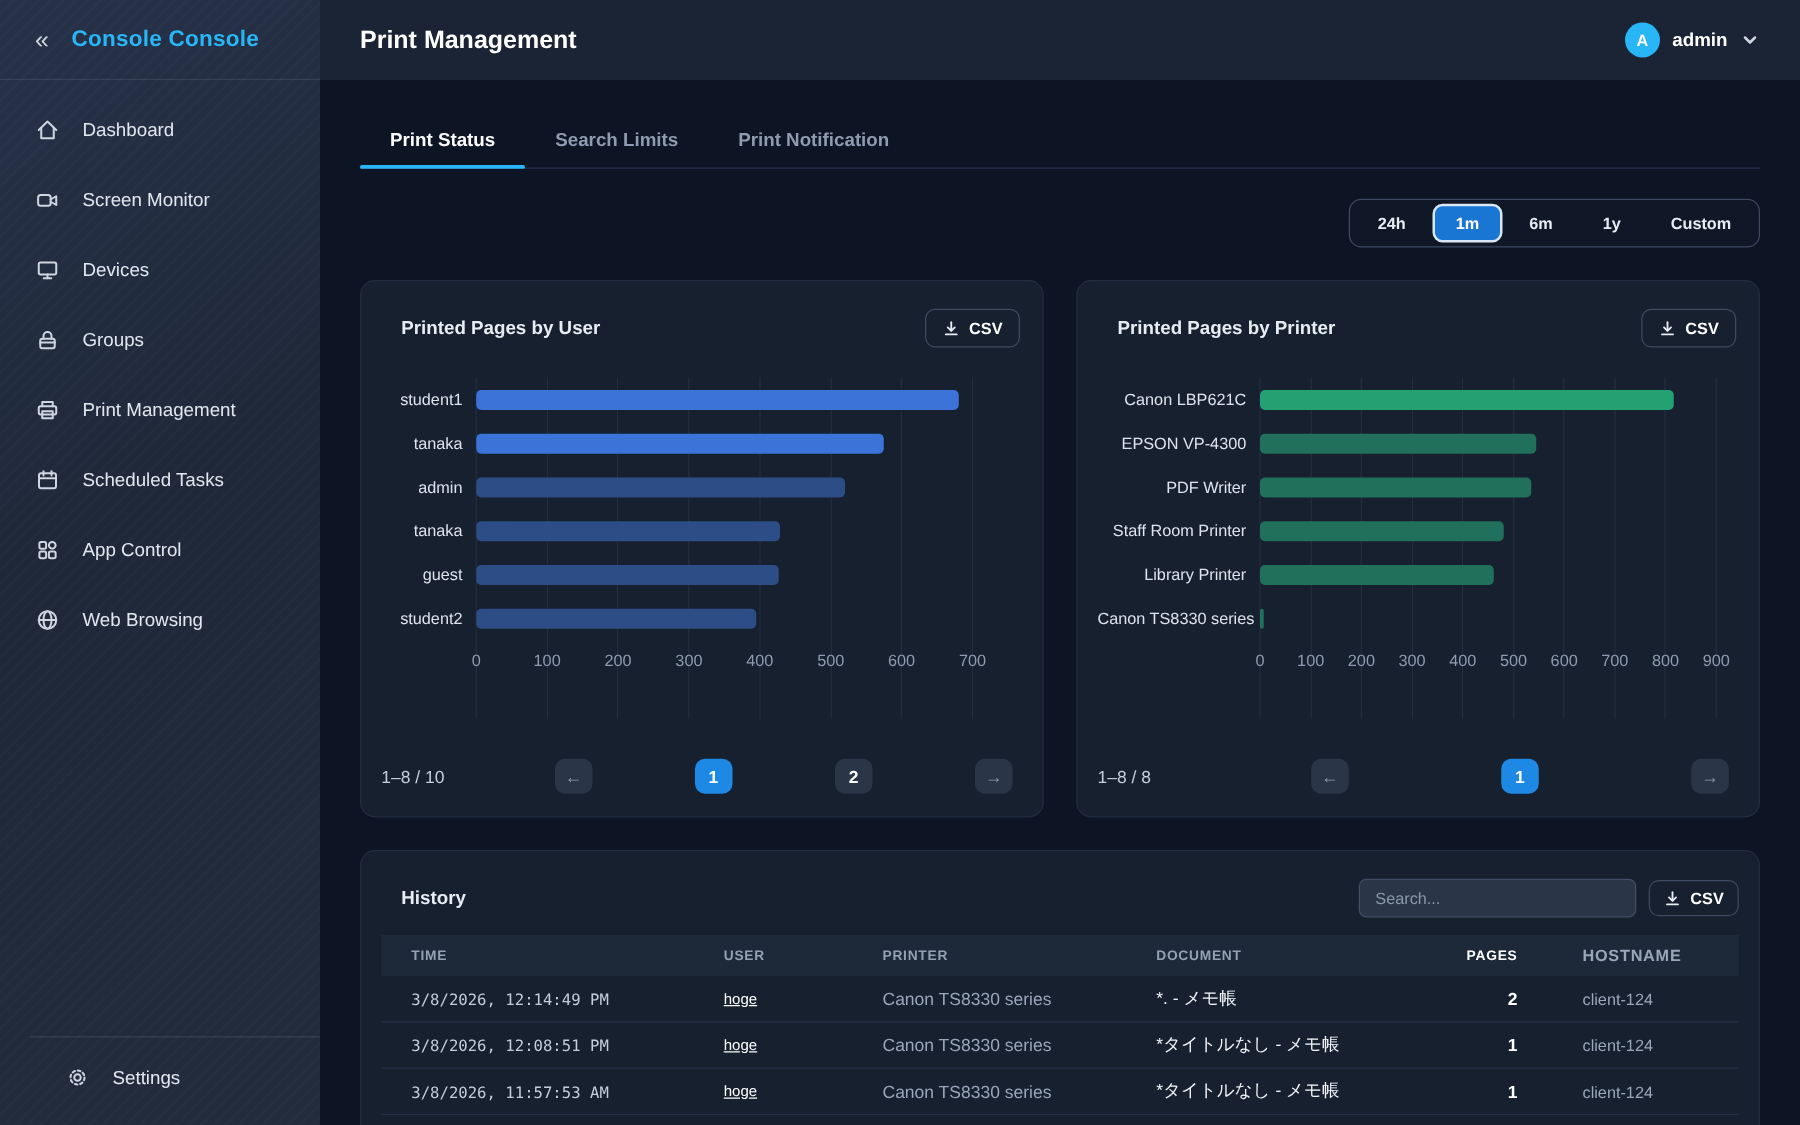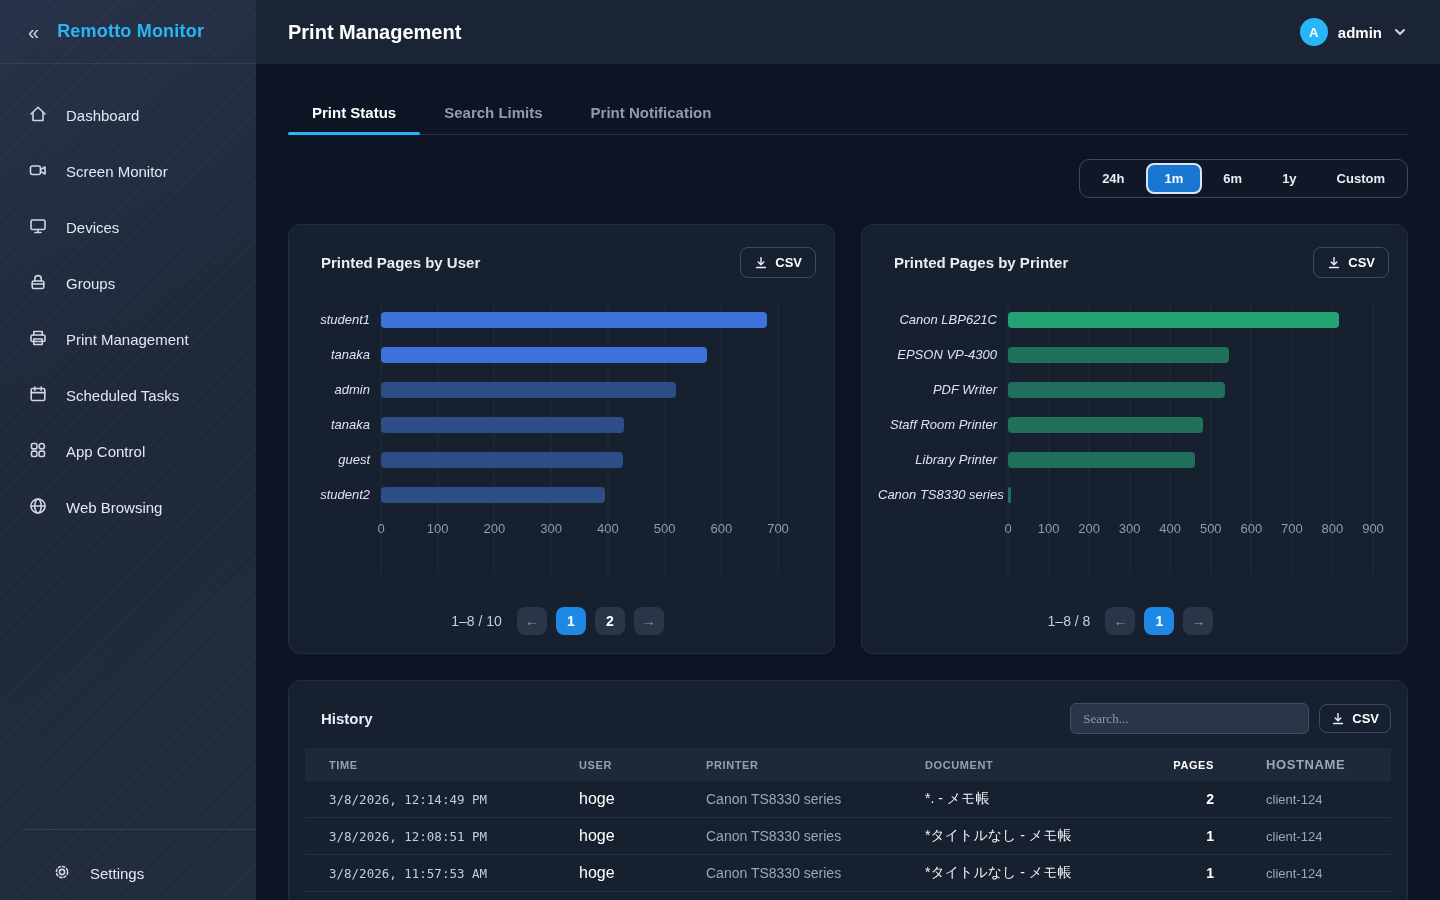"Remotto Monitor" span.sb-title { text: Remotto Monitor -> Console Console }
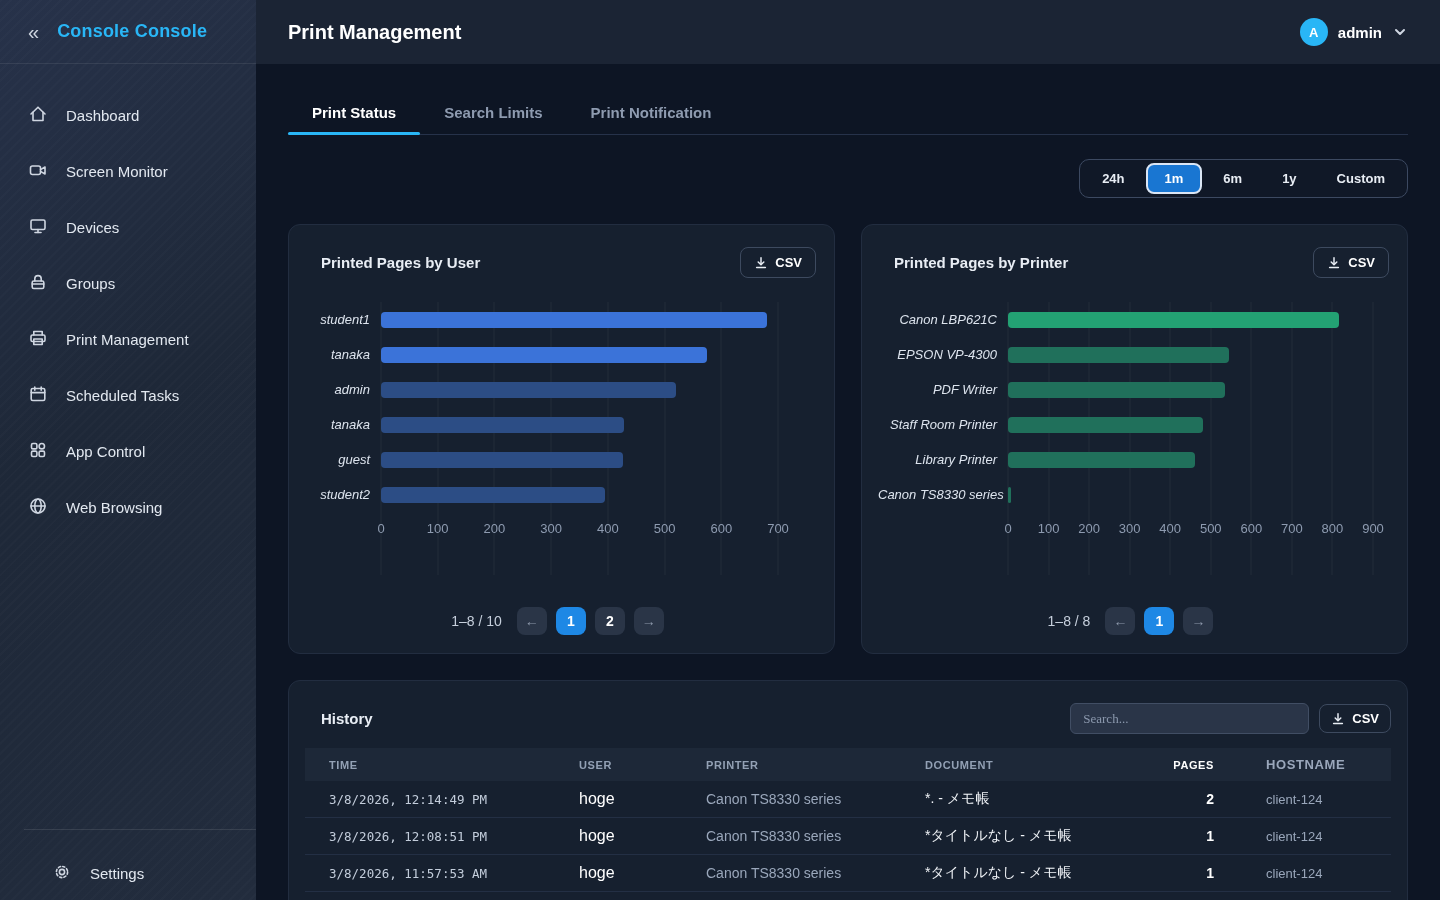"Dashboard" .sb-item { align-items: flex-end -> center }
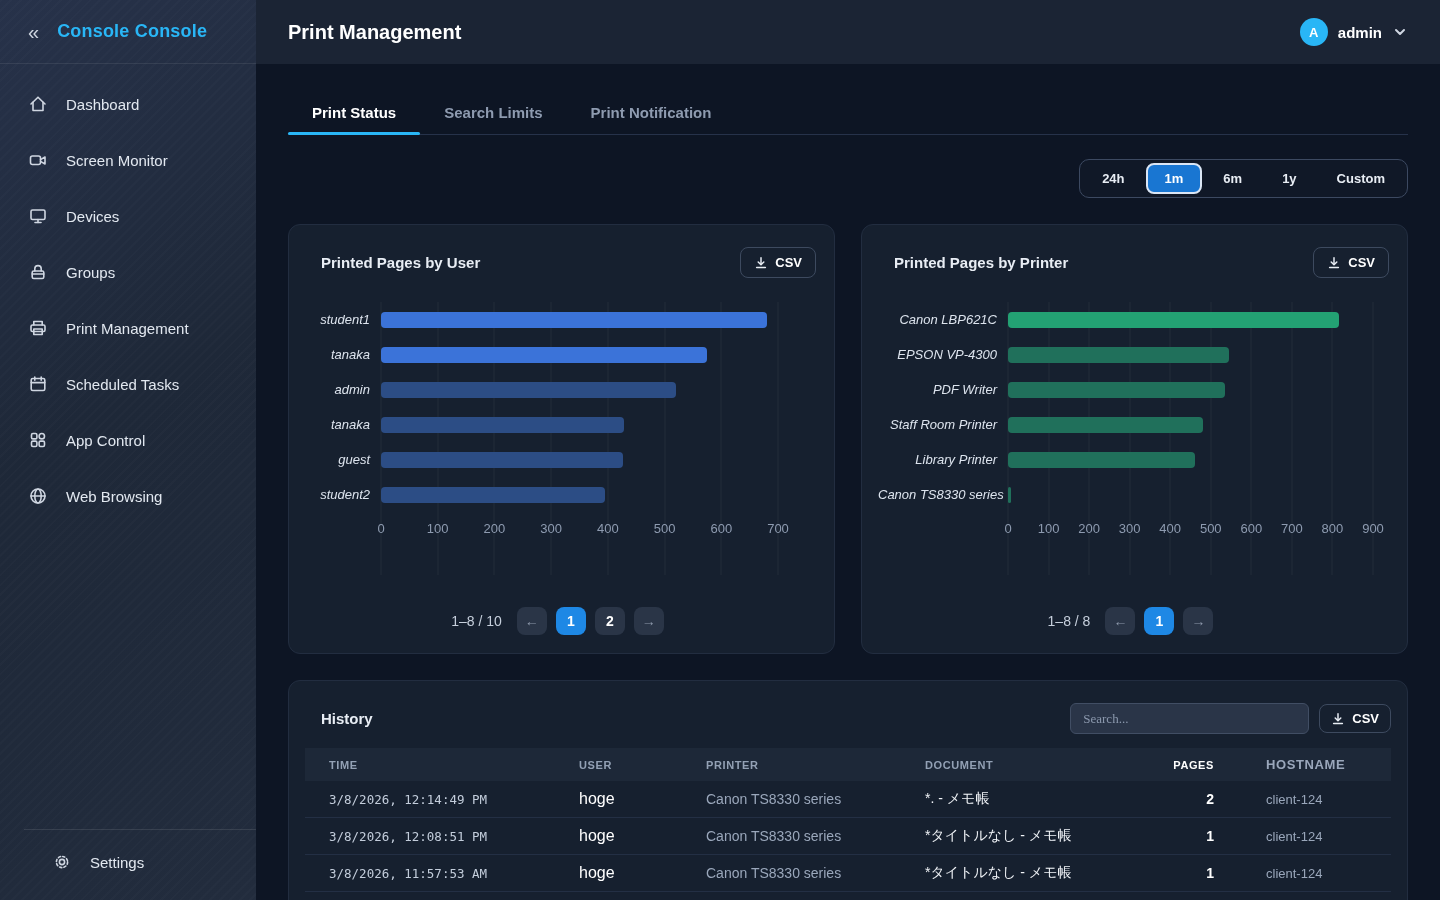"student1" .rows { font-style: italic -> none }
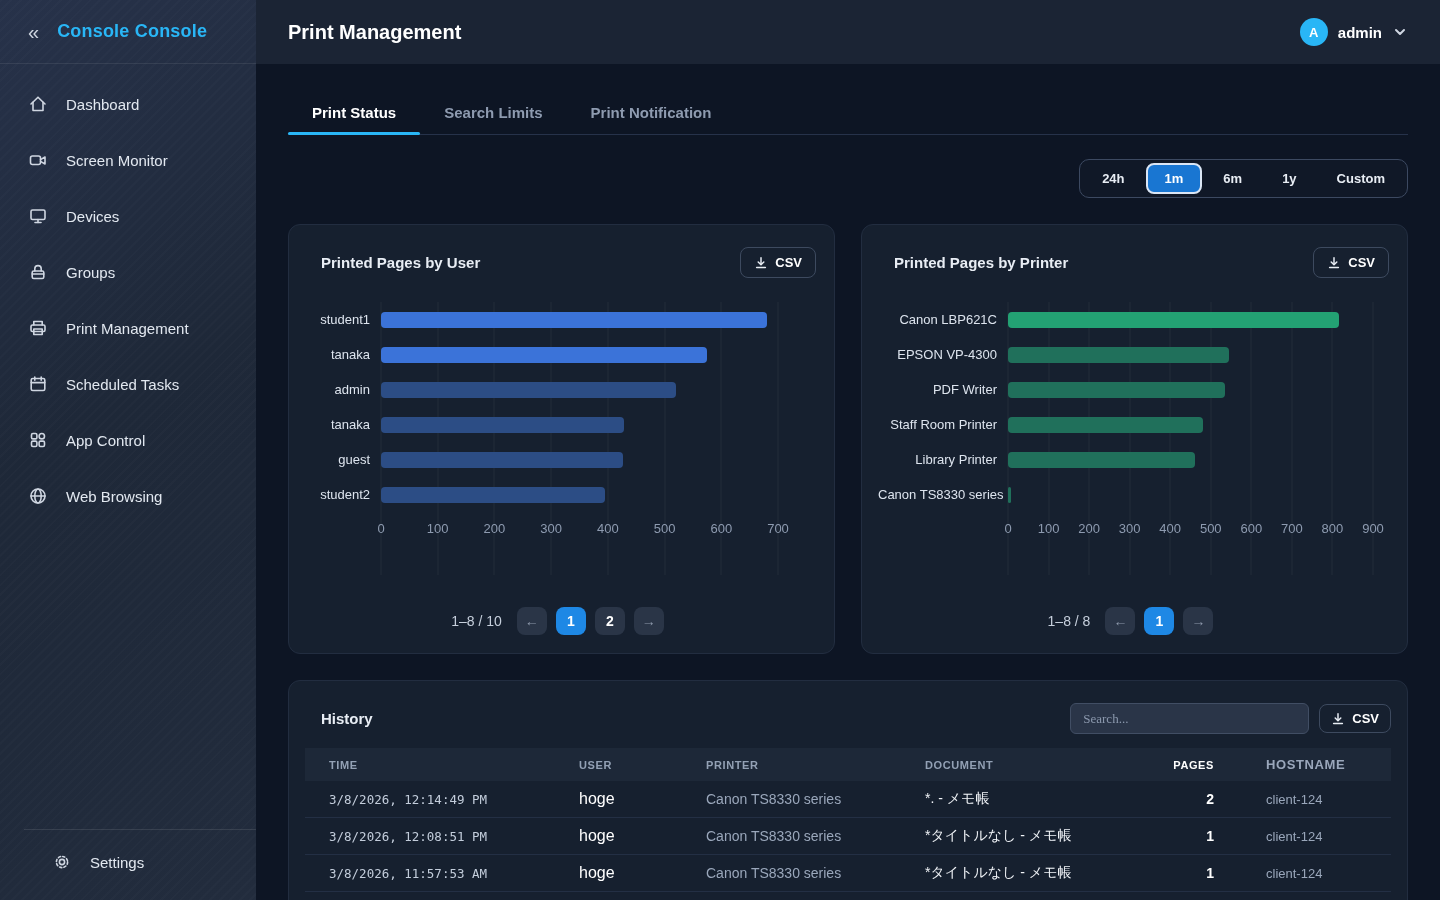"1–8 / 10" .pager { justify-content: center -> space-between }
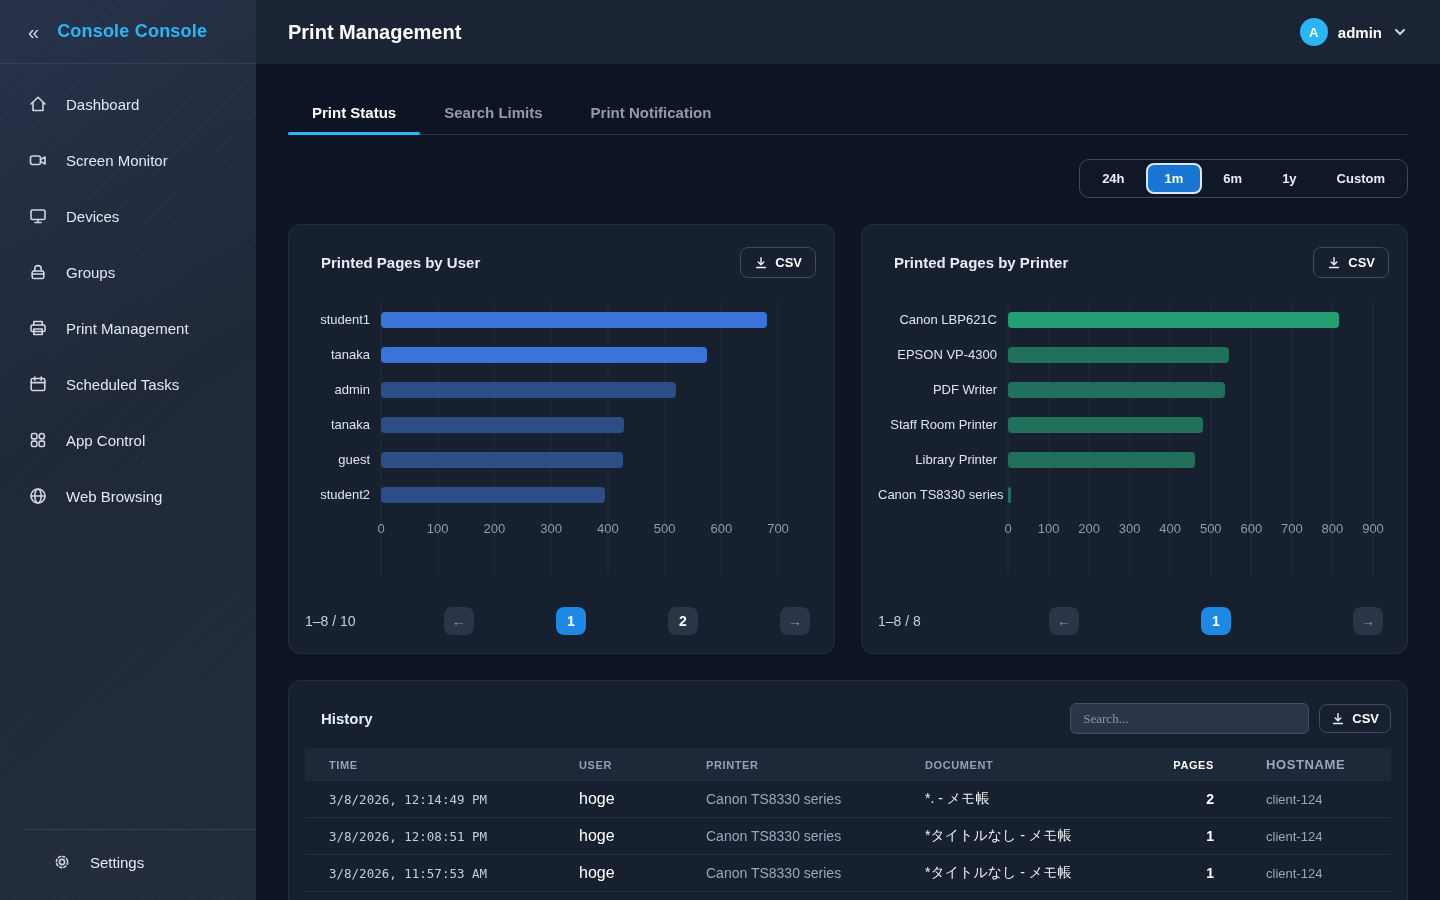"Search..." .search-input { font-family: Liberation Serif, serif -> Liberation Sans, sans-serif; width: 239px -> 222px }
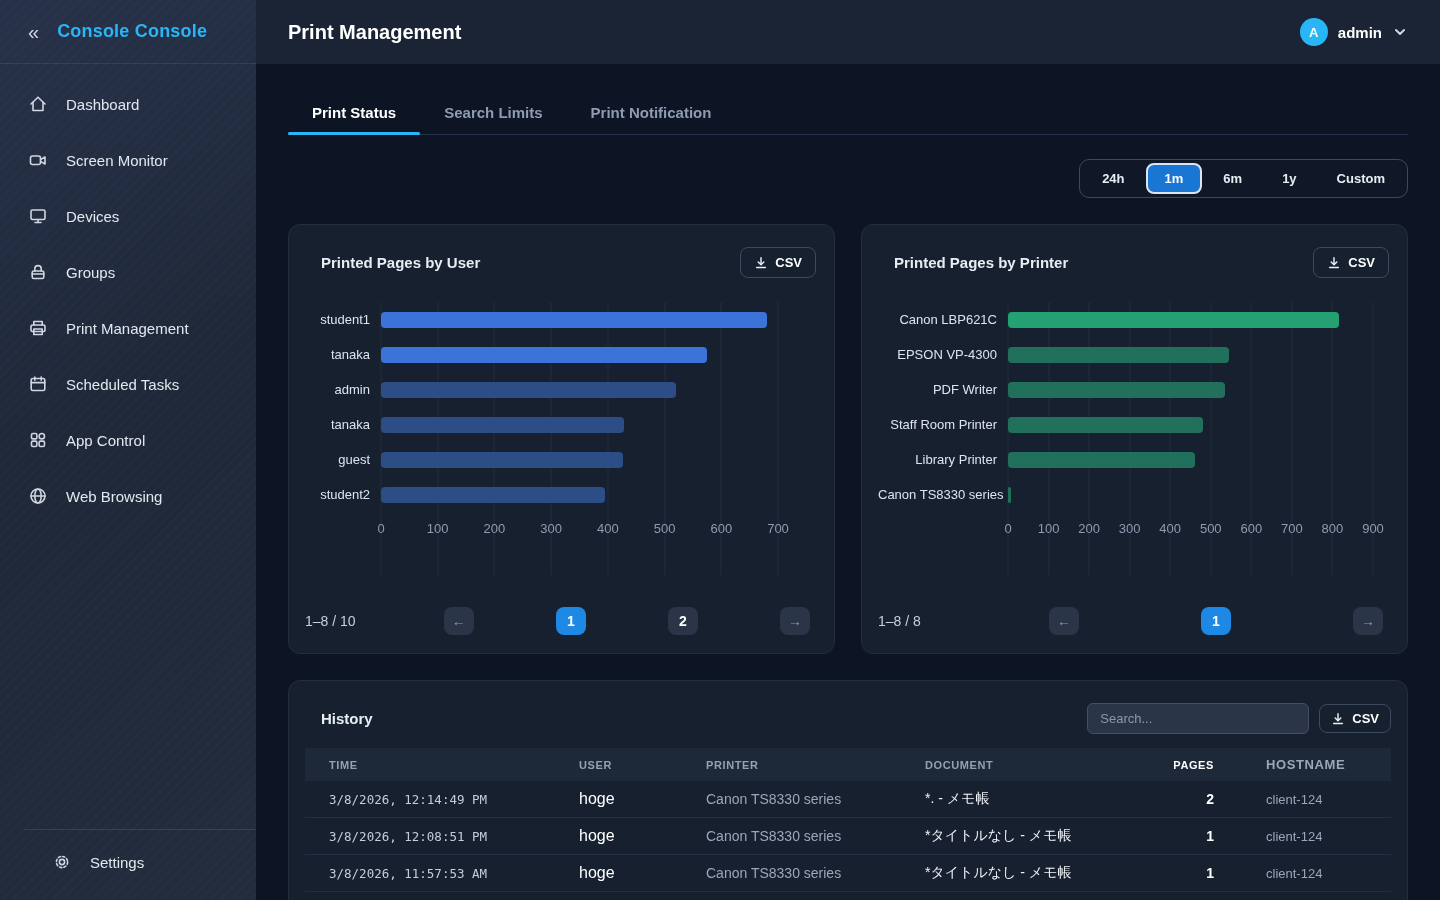"hoge" .c-user { font-size: 16px -> 12px; text-decoration: none -> underline }
